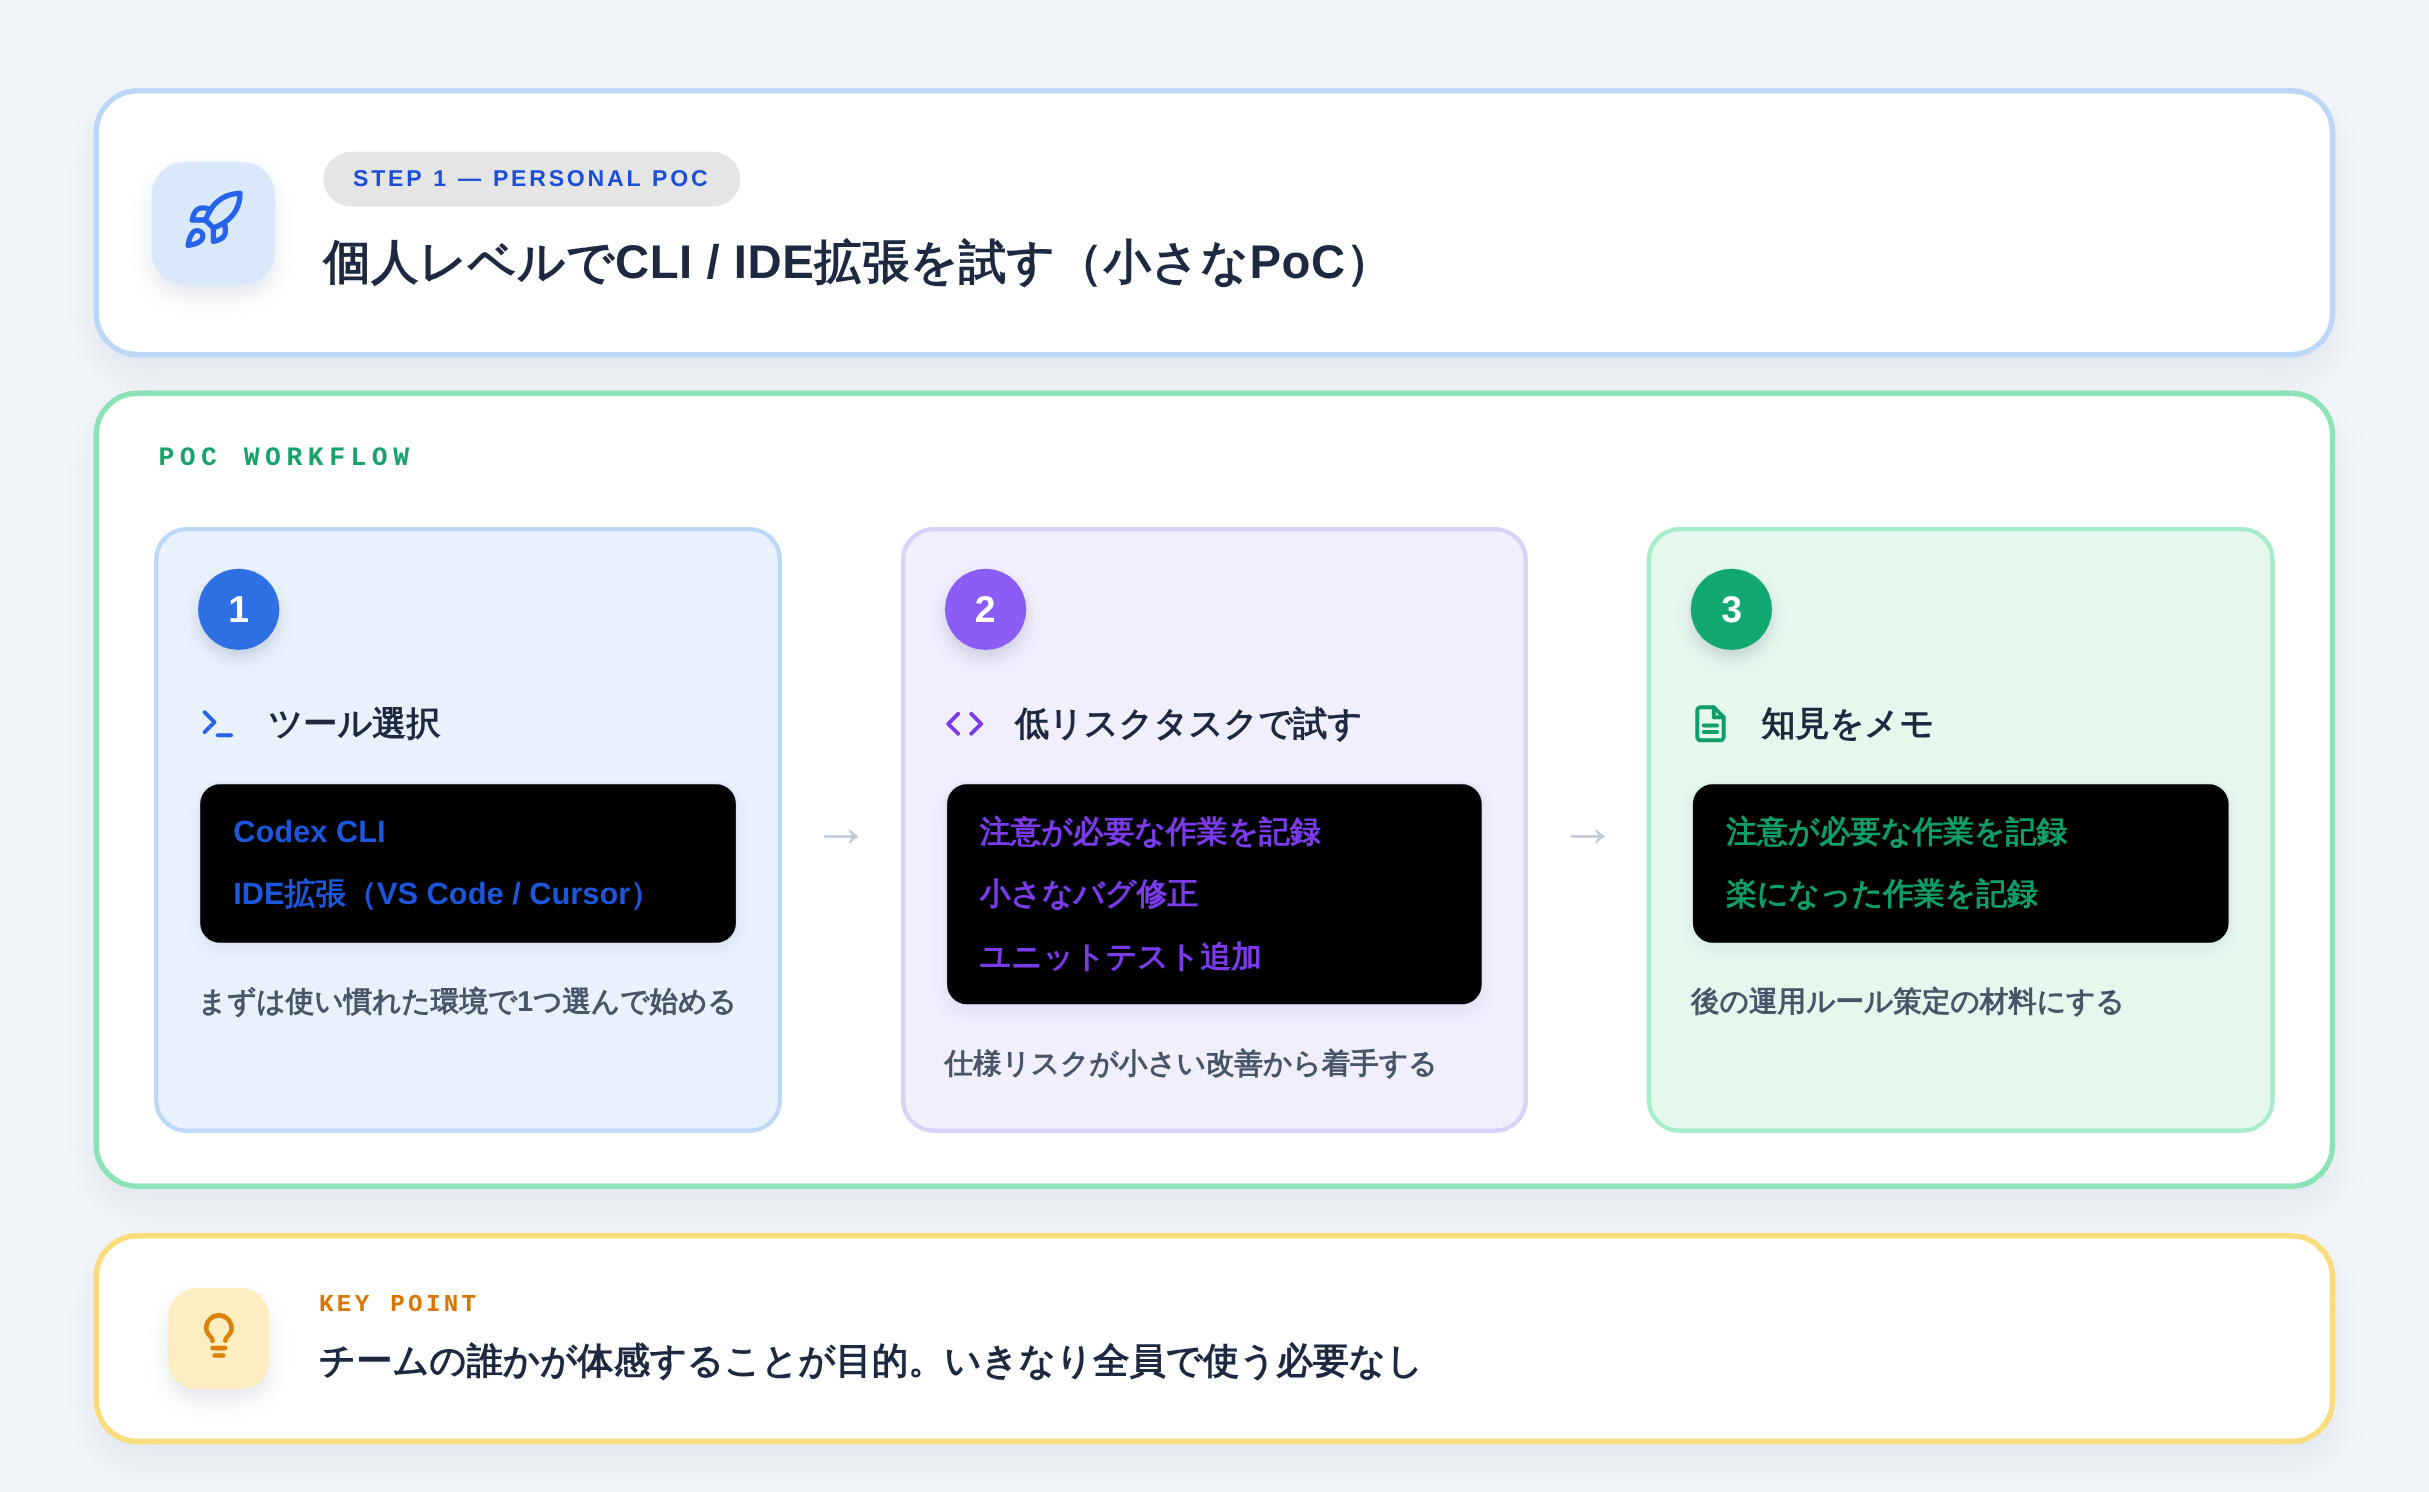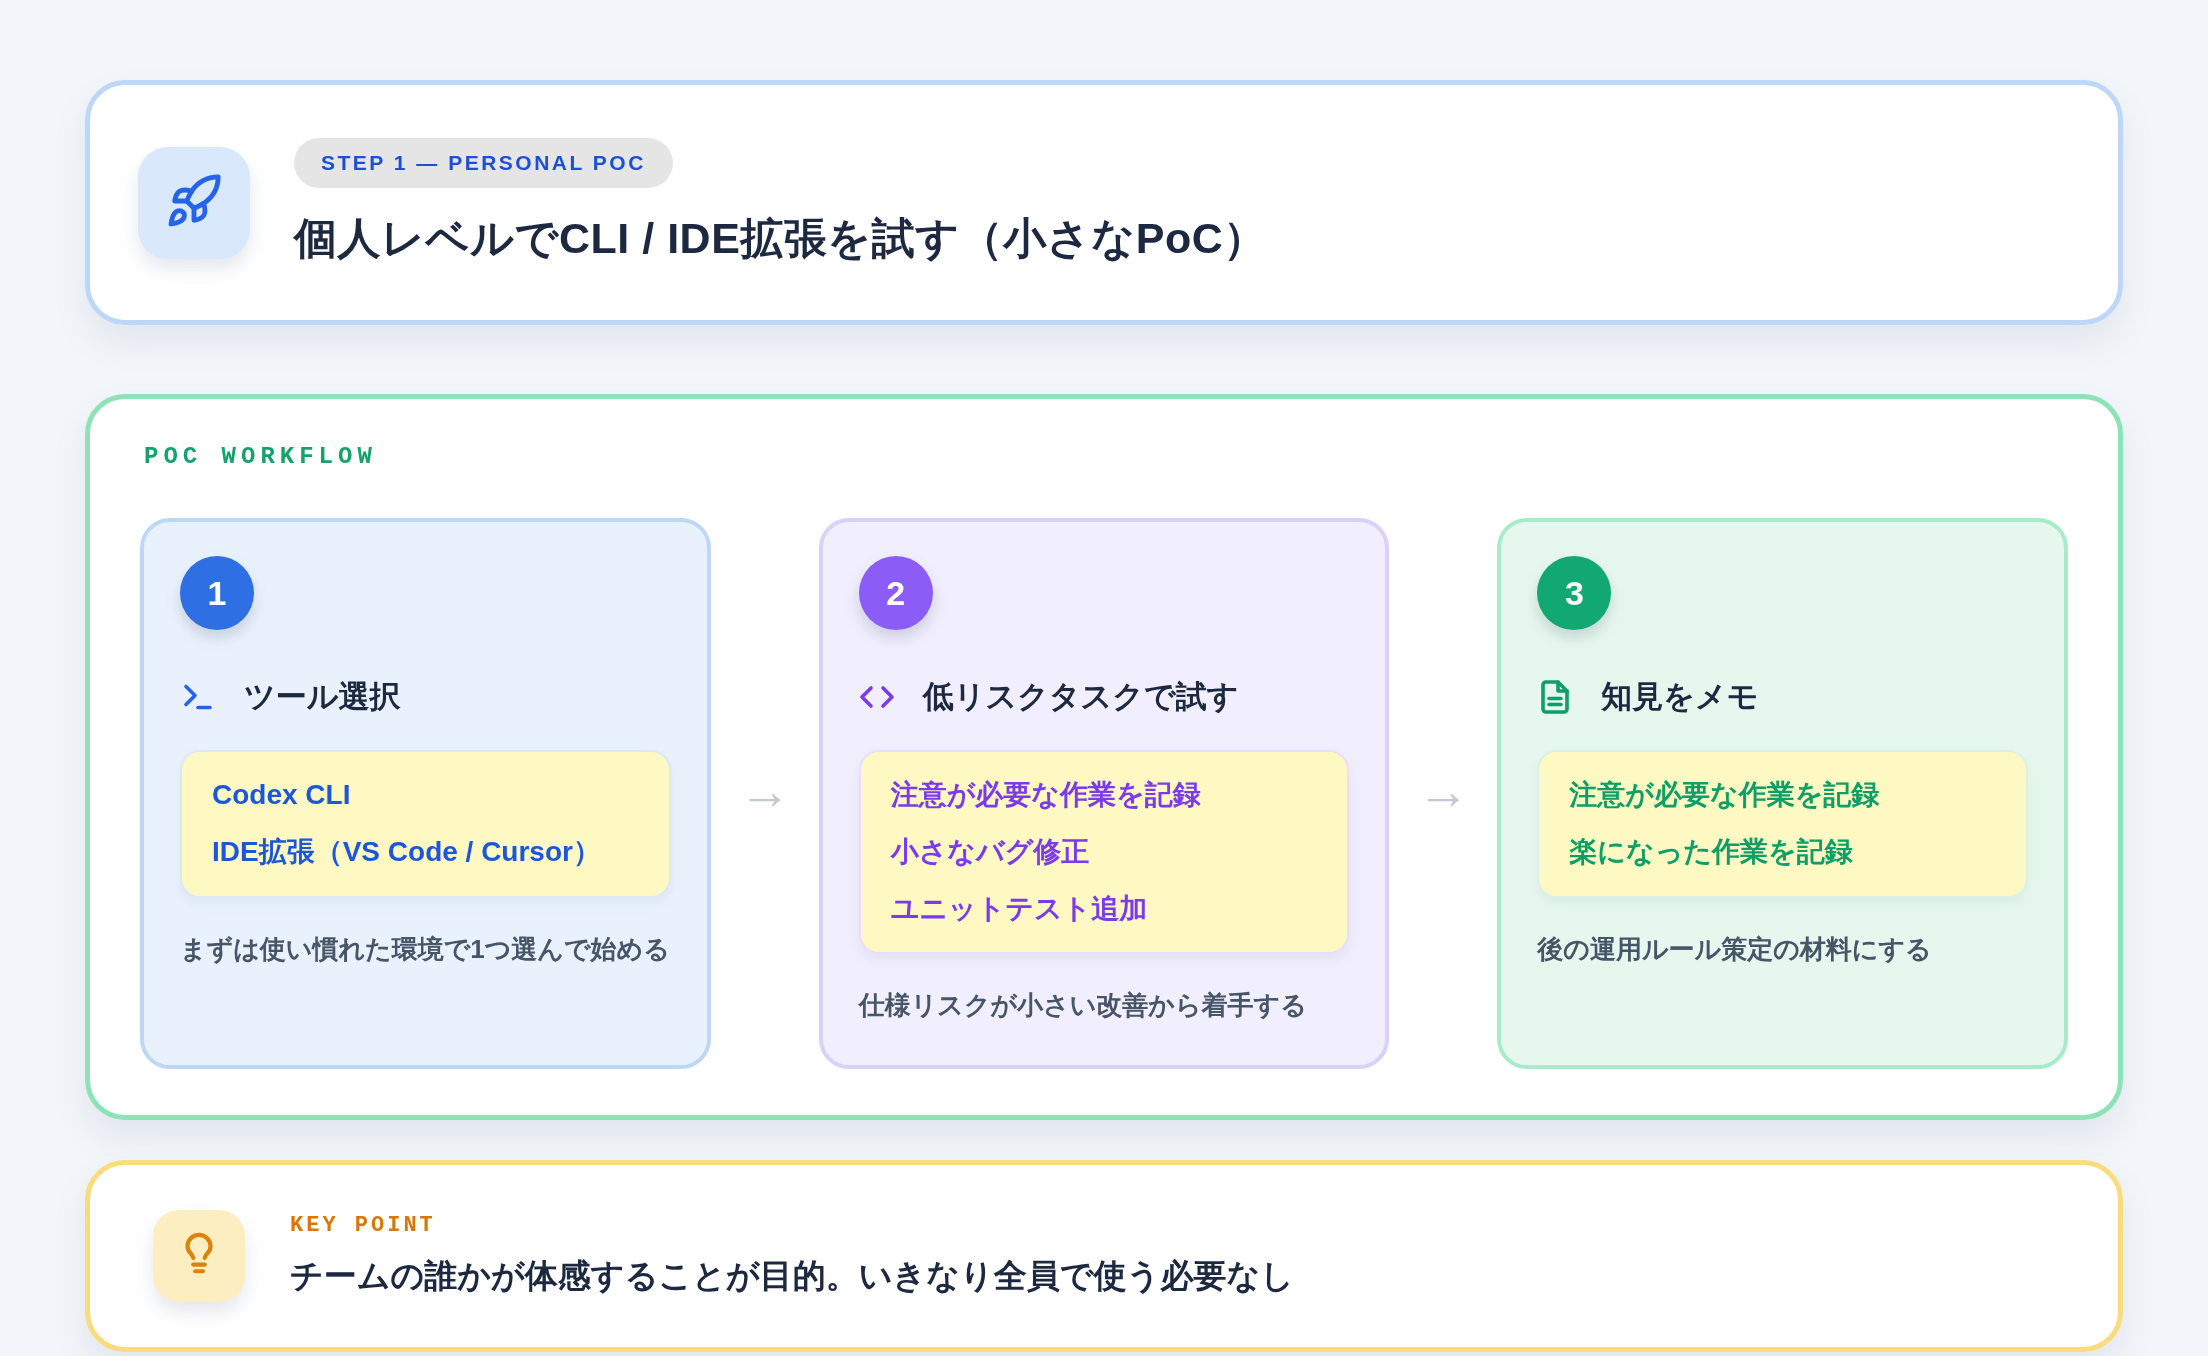"POC WORKFLOW" .panel-workflow { margin-top: 69px -> 30px }
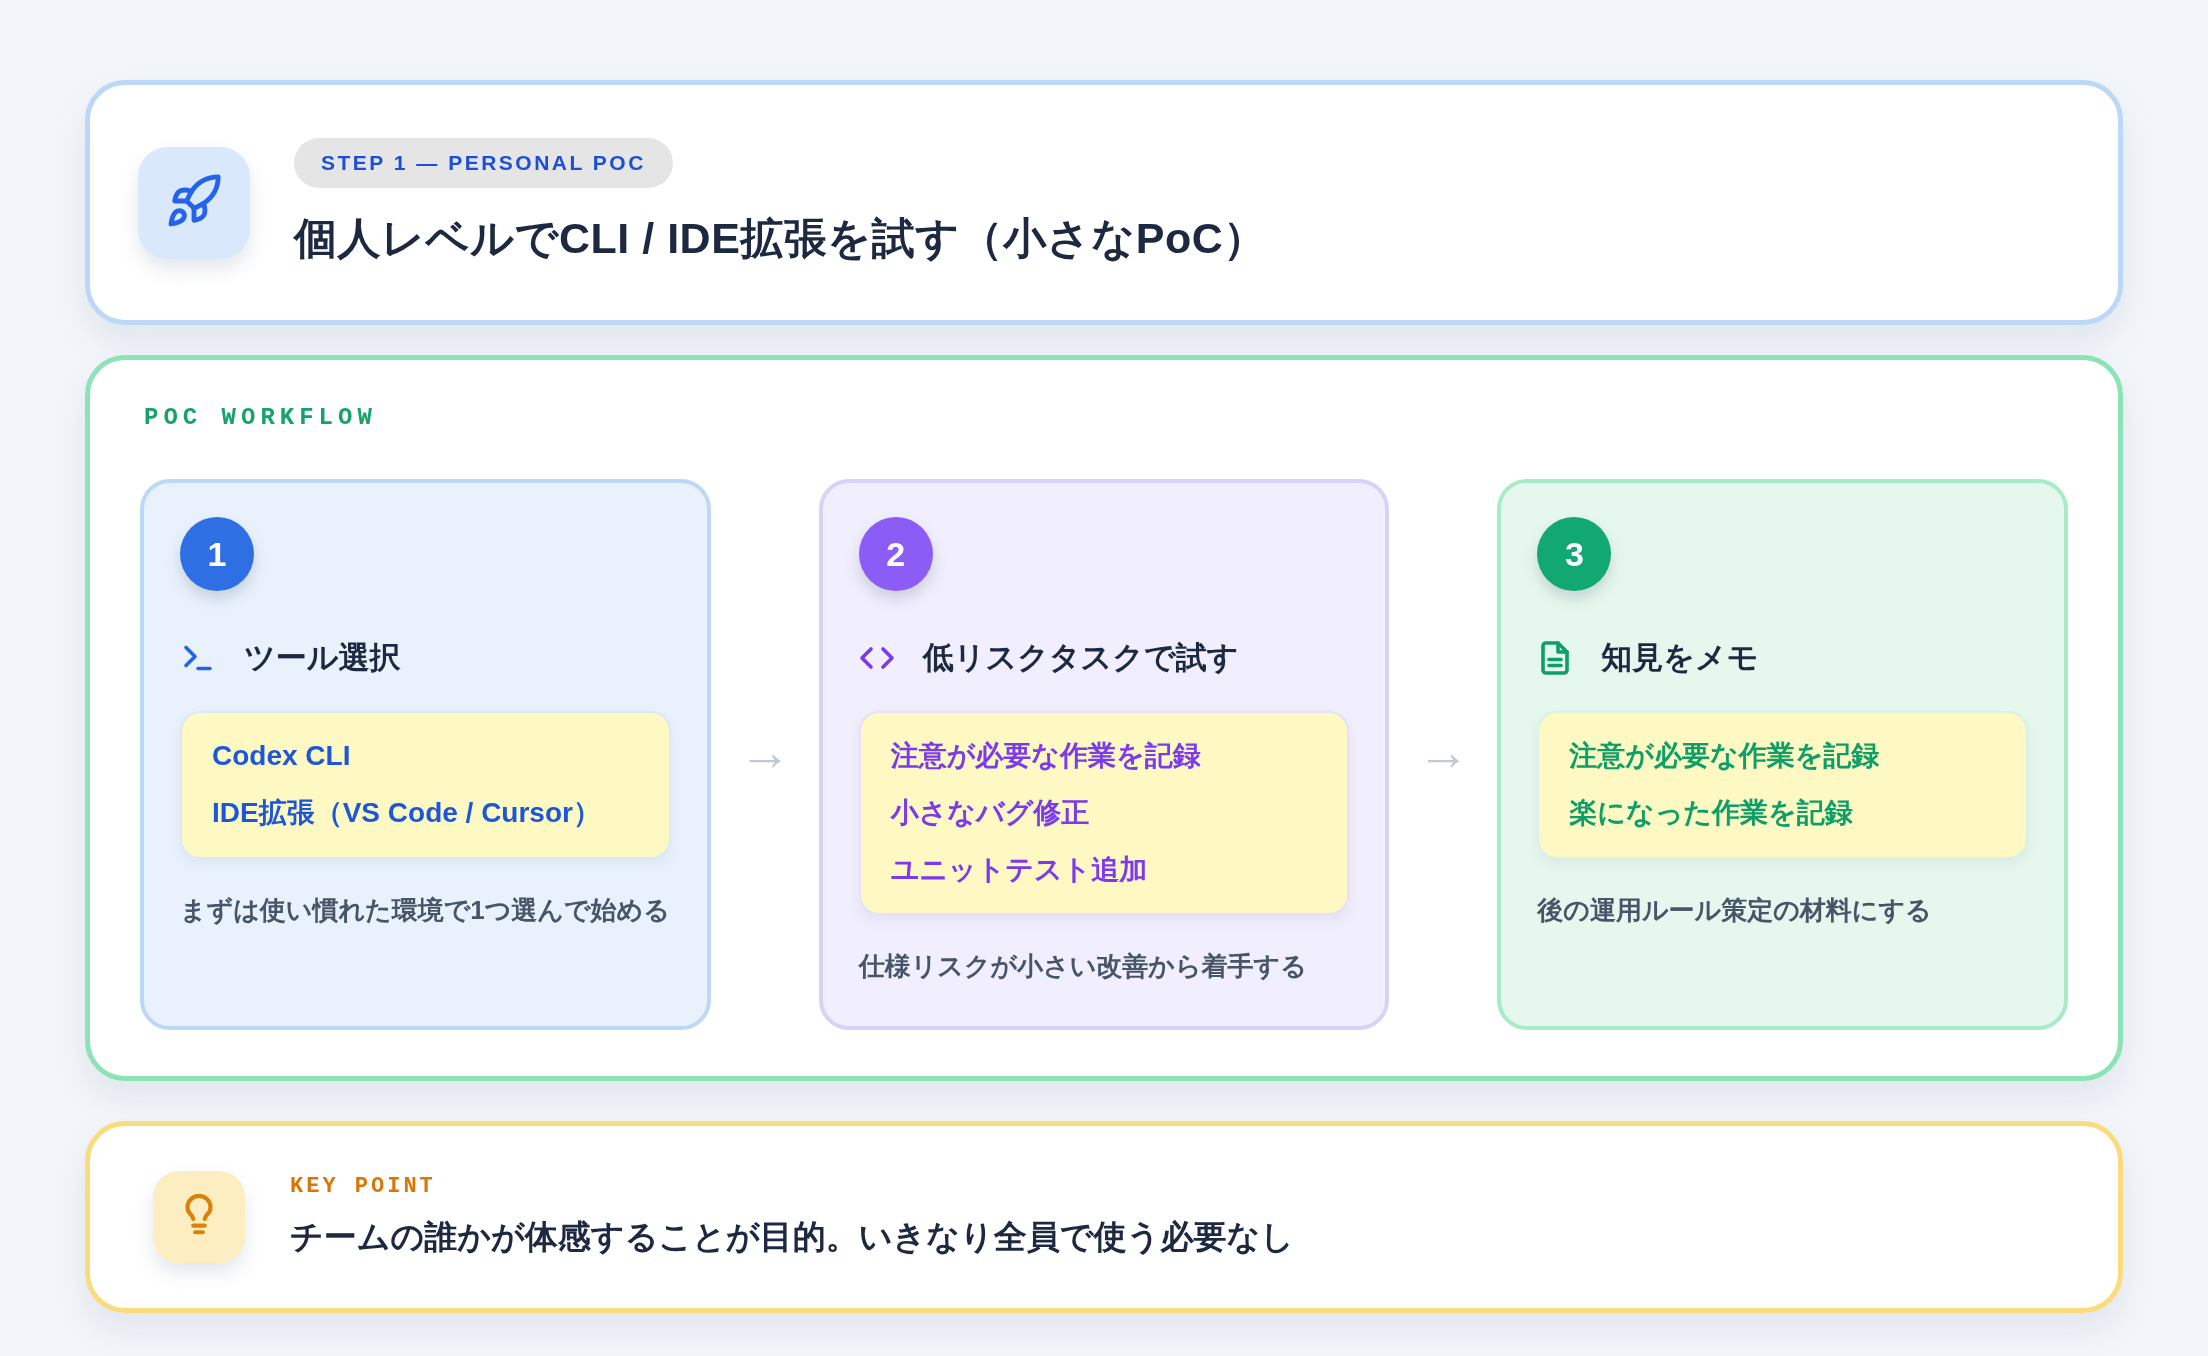"Codex CLI" .inner-box { background: #fef9c3 -> #000000 }
